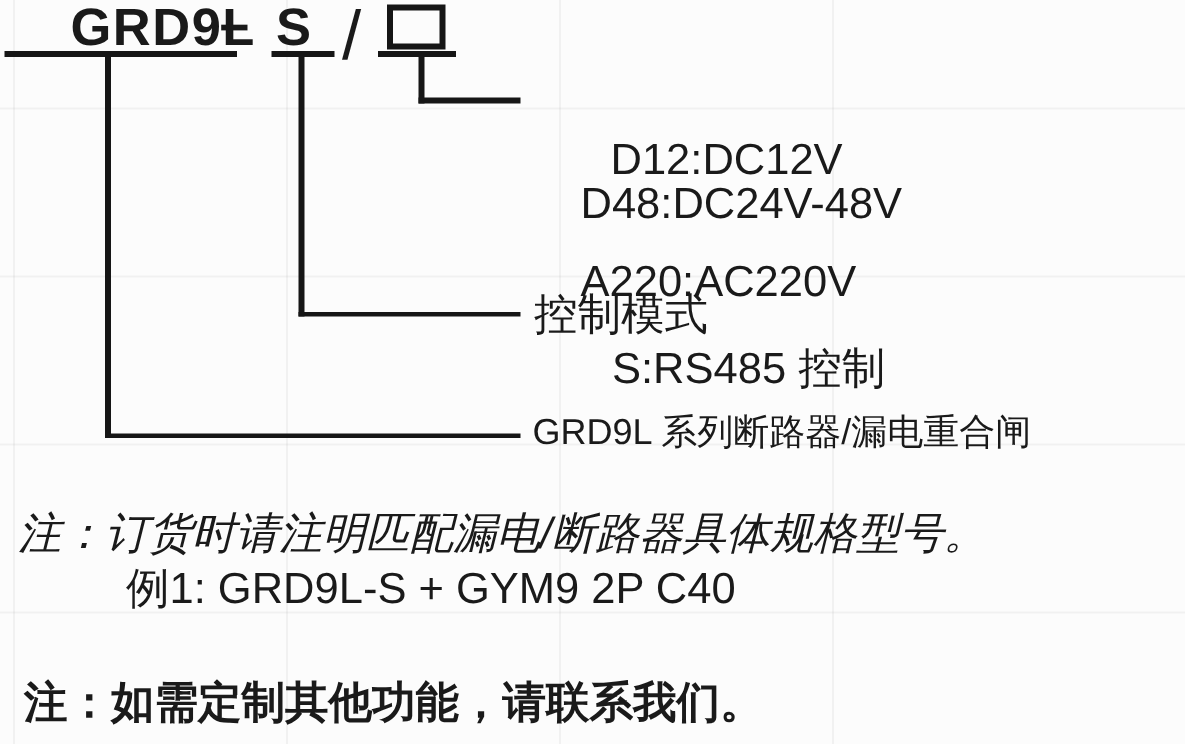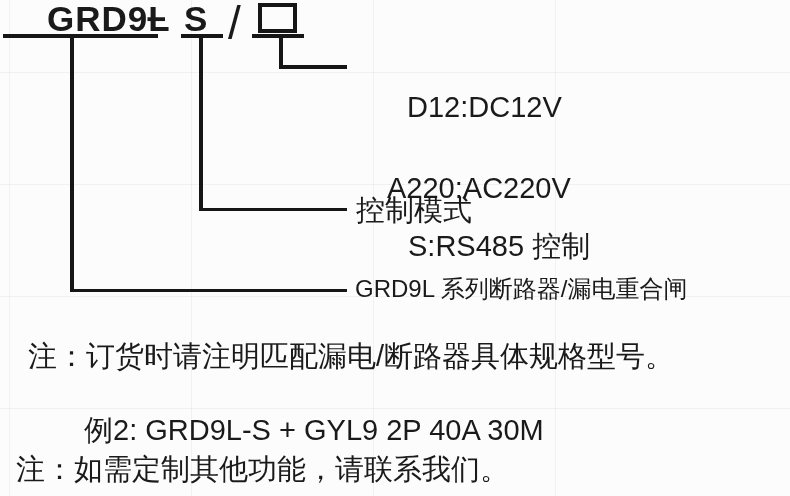"D48:DC24V-48V" span.t { html: none -> <span>D48:DC24V-48V</span> }
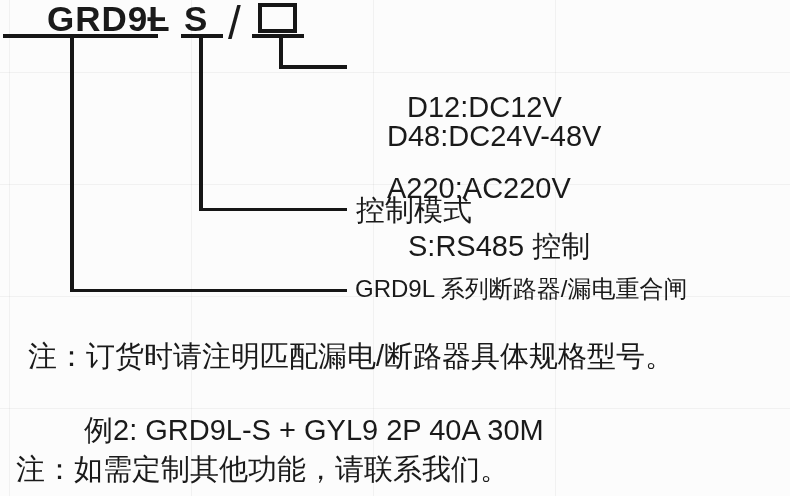"注：订货时请注明匹配漏电/断路器具体规格型号。" span.t { font-style: none -> italic; left: 28px -> 12px }
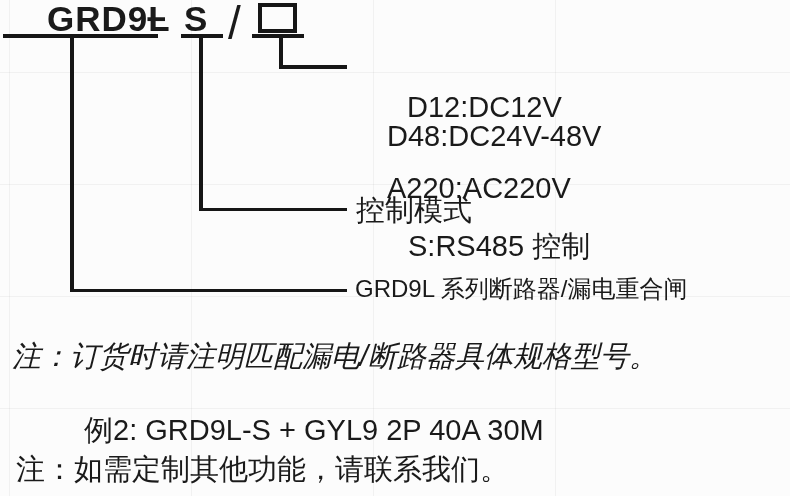"例1: GRD9L-S + GYM9 2P" span.t { html: none -> <span>例1: GRD9L-S + GYM9 2P C40</span> }
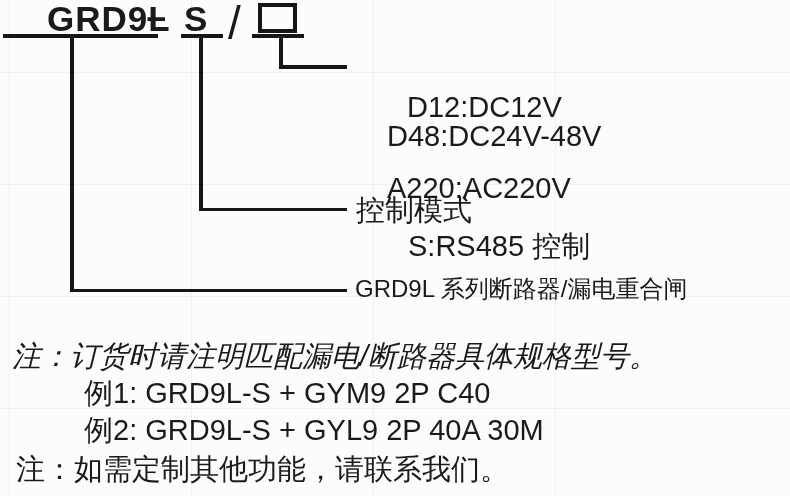"例2: GRD9L-S + GYL9 2P" span.t { html: <span>例2: GRD9L-S + GYL9 2P 40A 30M</span> -> none }
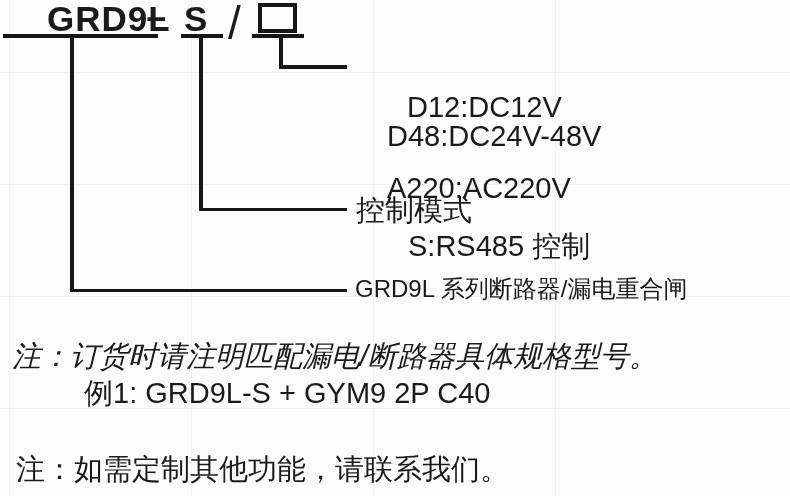"注：如需定制其他功能，请联系我们。" span.t { font-weight: none -> bold }
